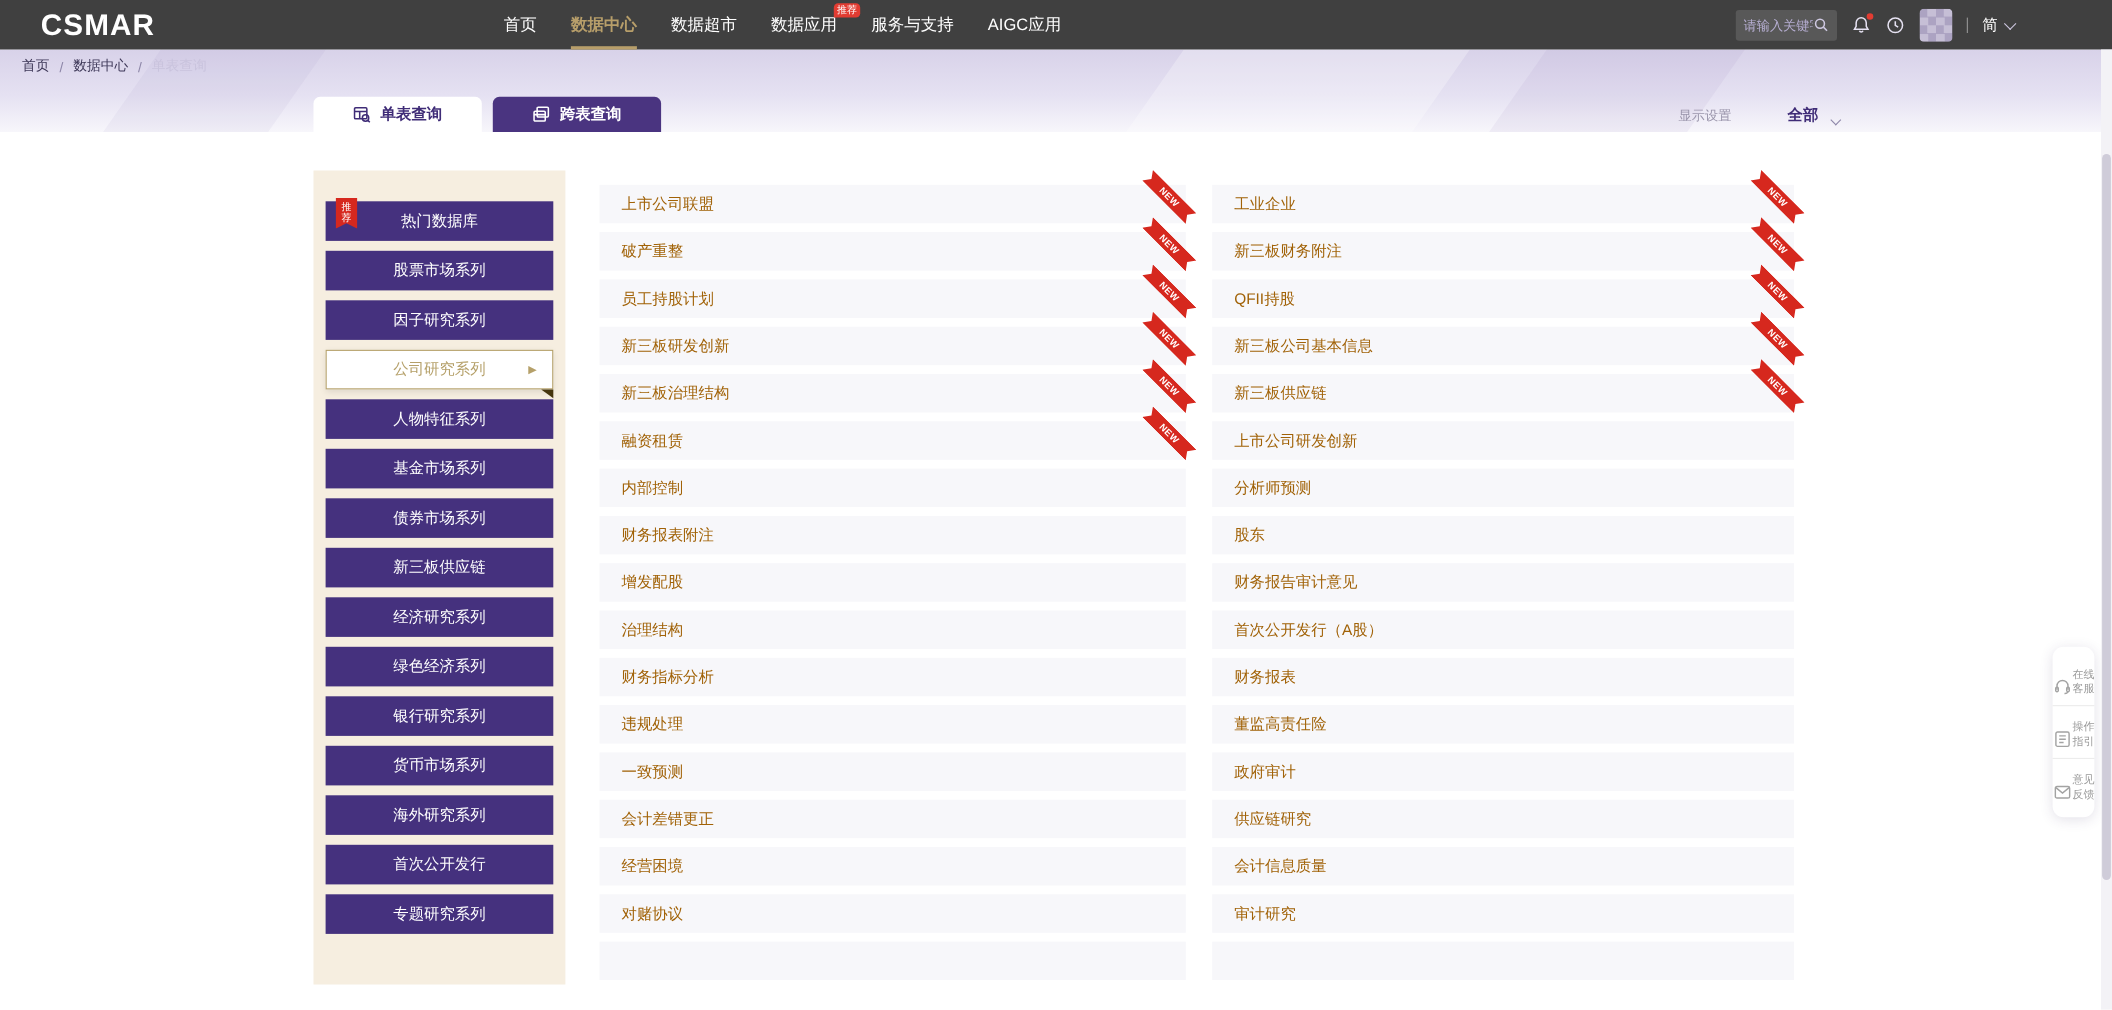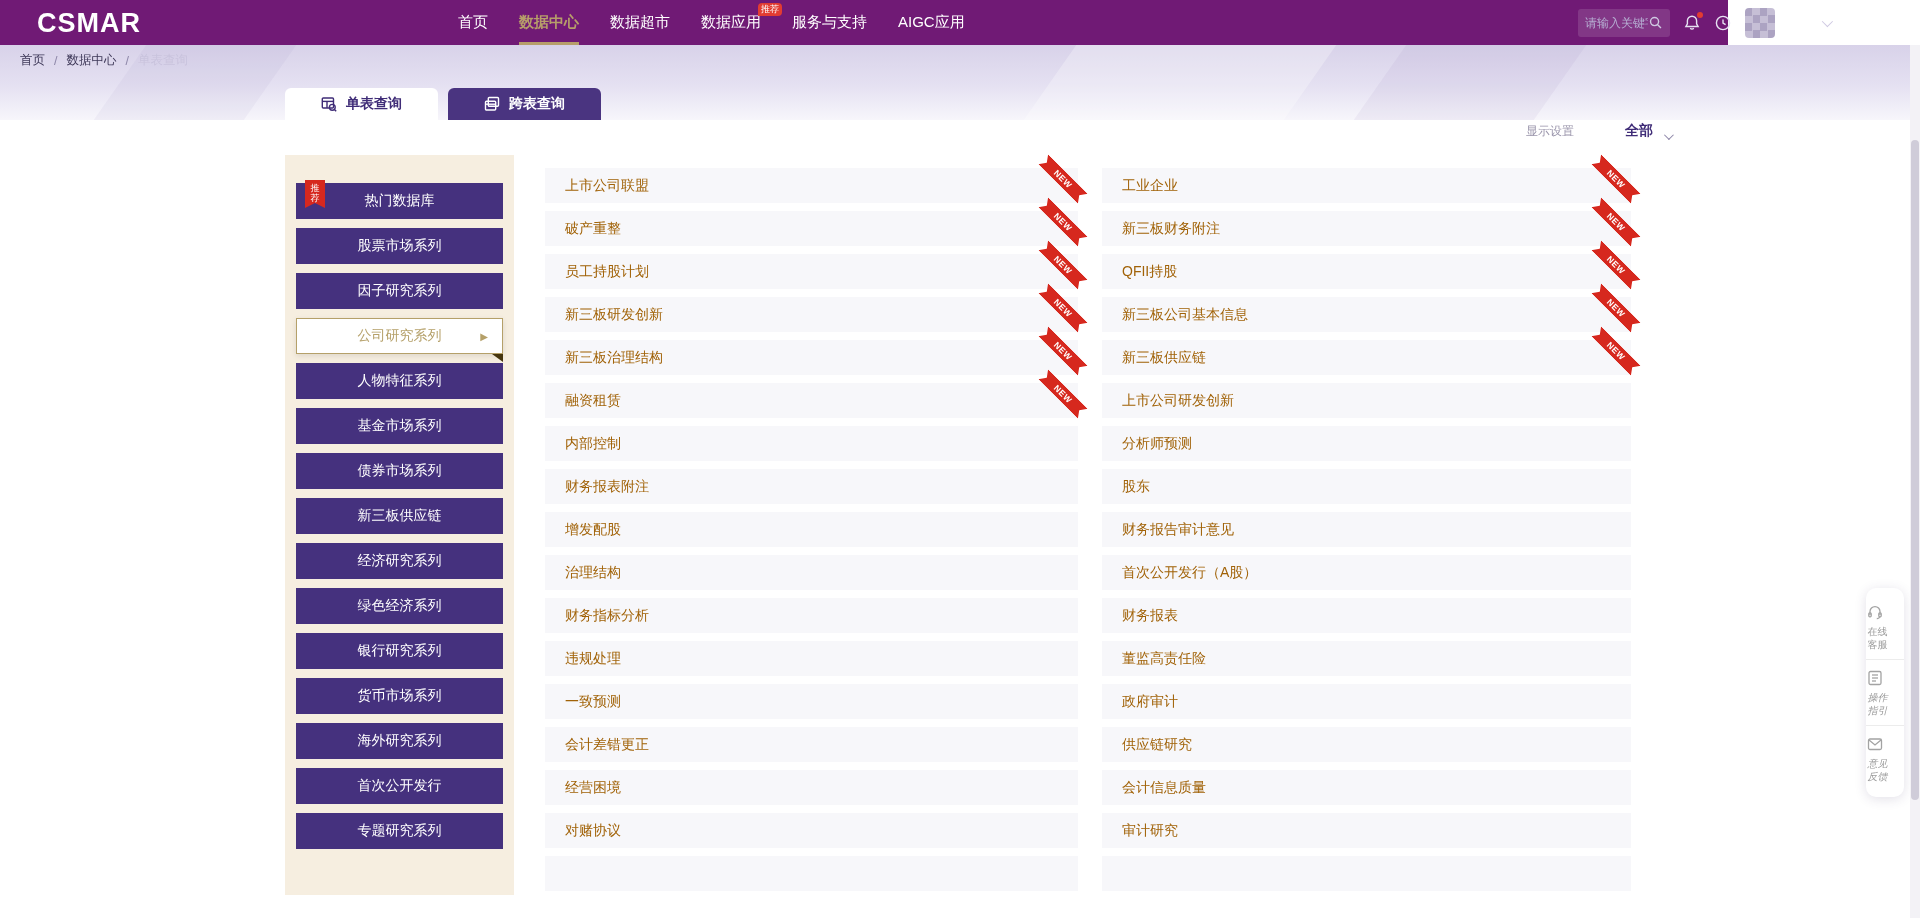"CSMAR" .header { background: #701a75 -> #404040; width: 1728px -> 1920px }
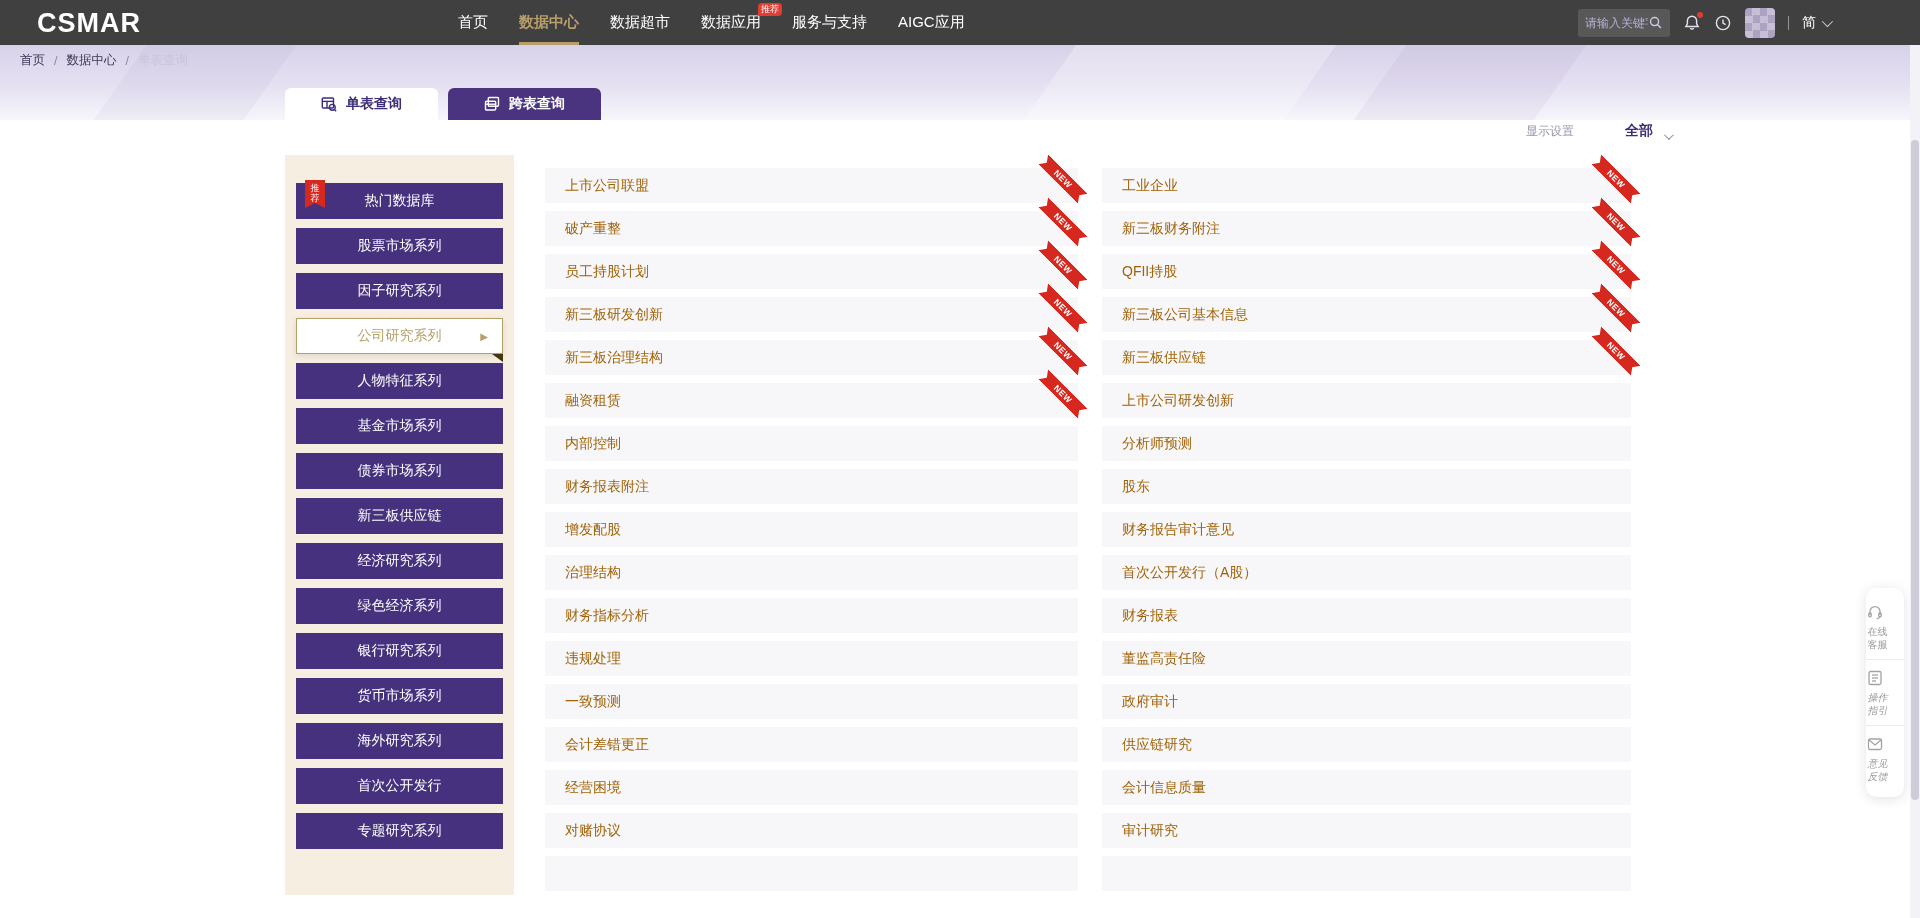"显示设置" .display-settings { top: 122px -> 96px }
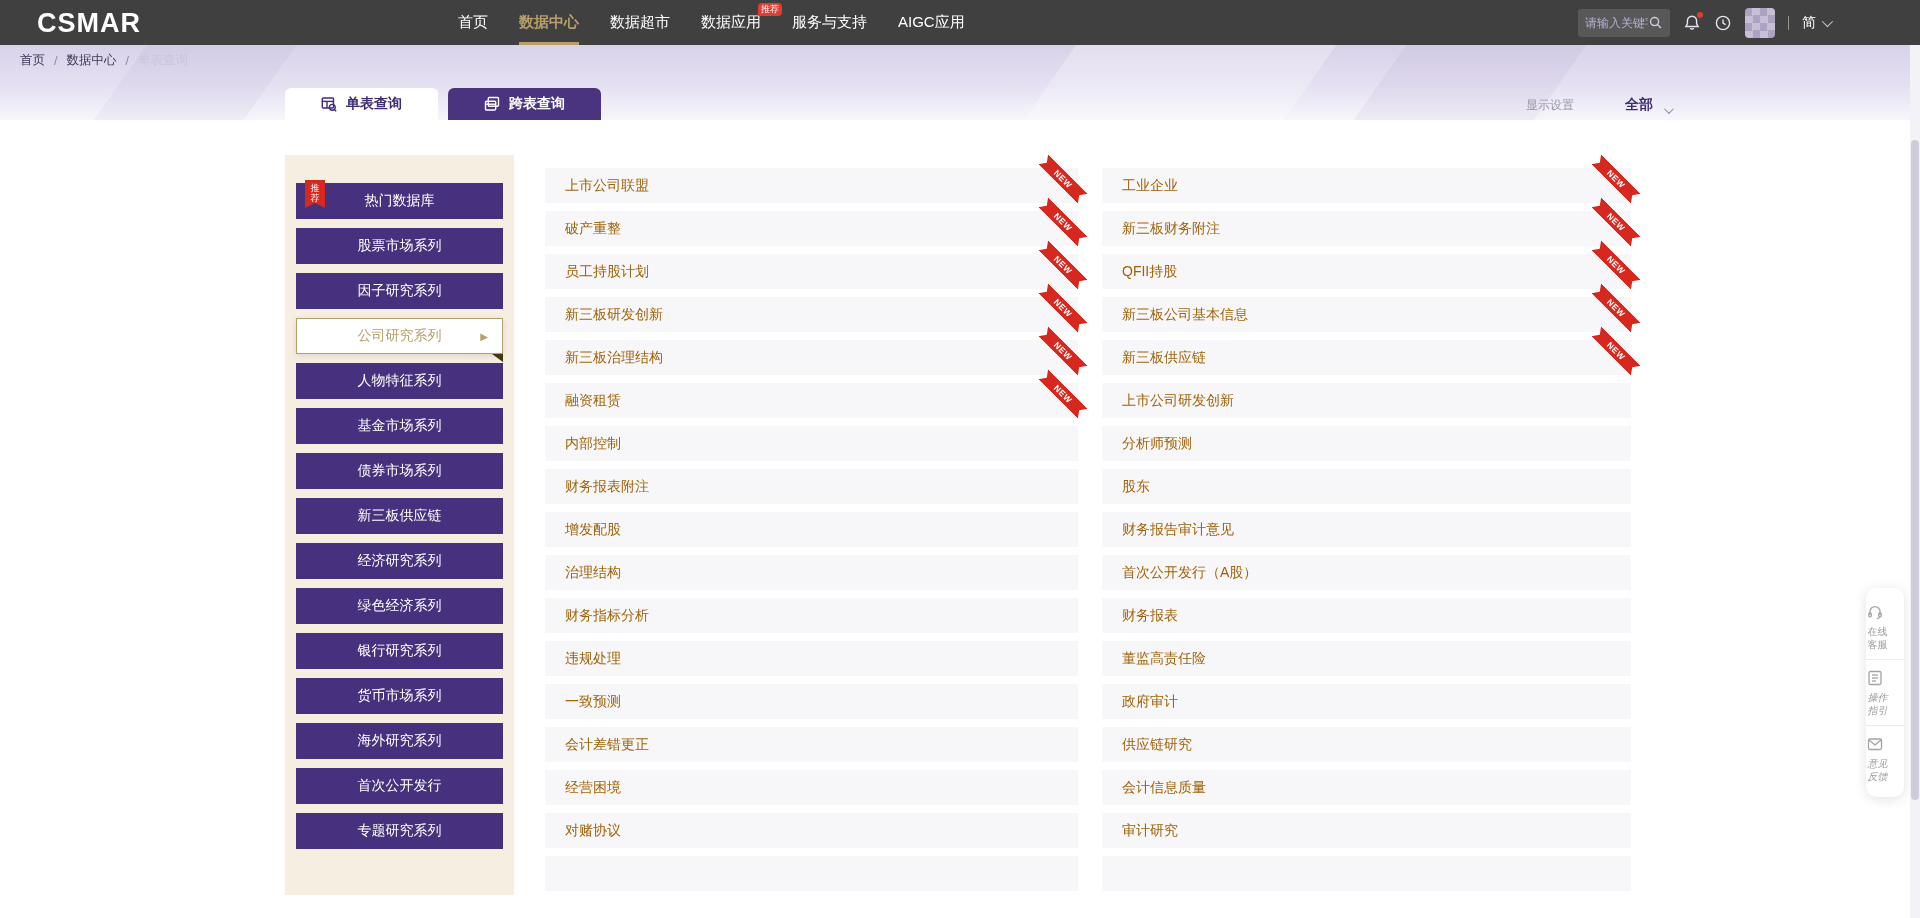"在线客服" .float-item { align-items: flex-start -> flex-end; flex-direction: column -> row }
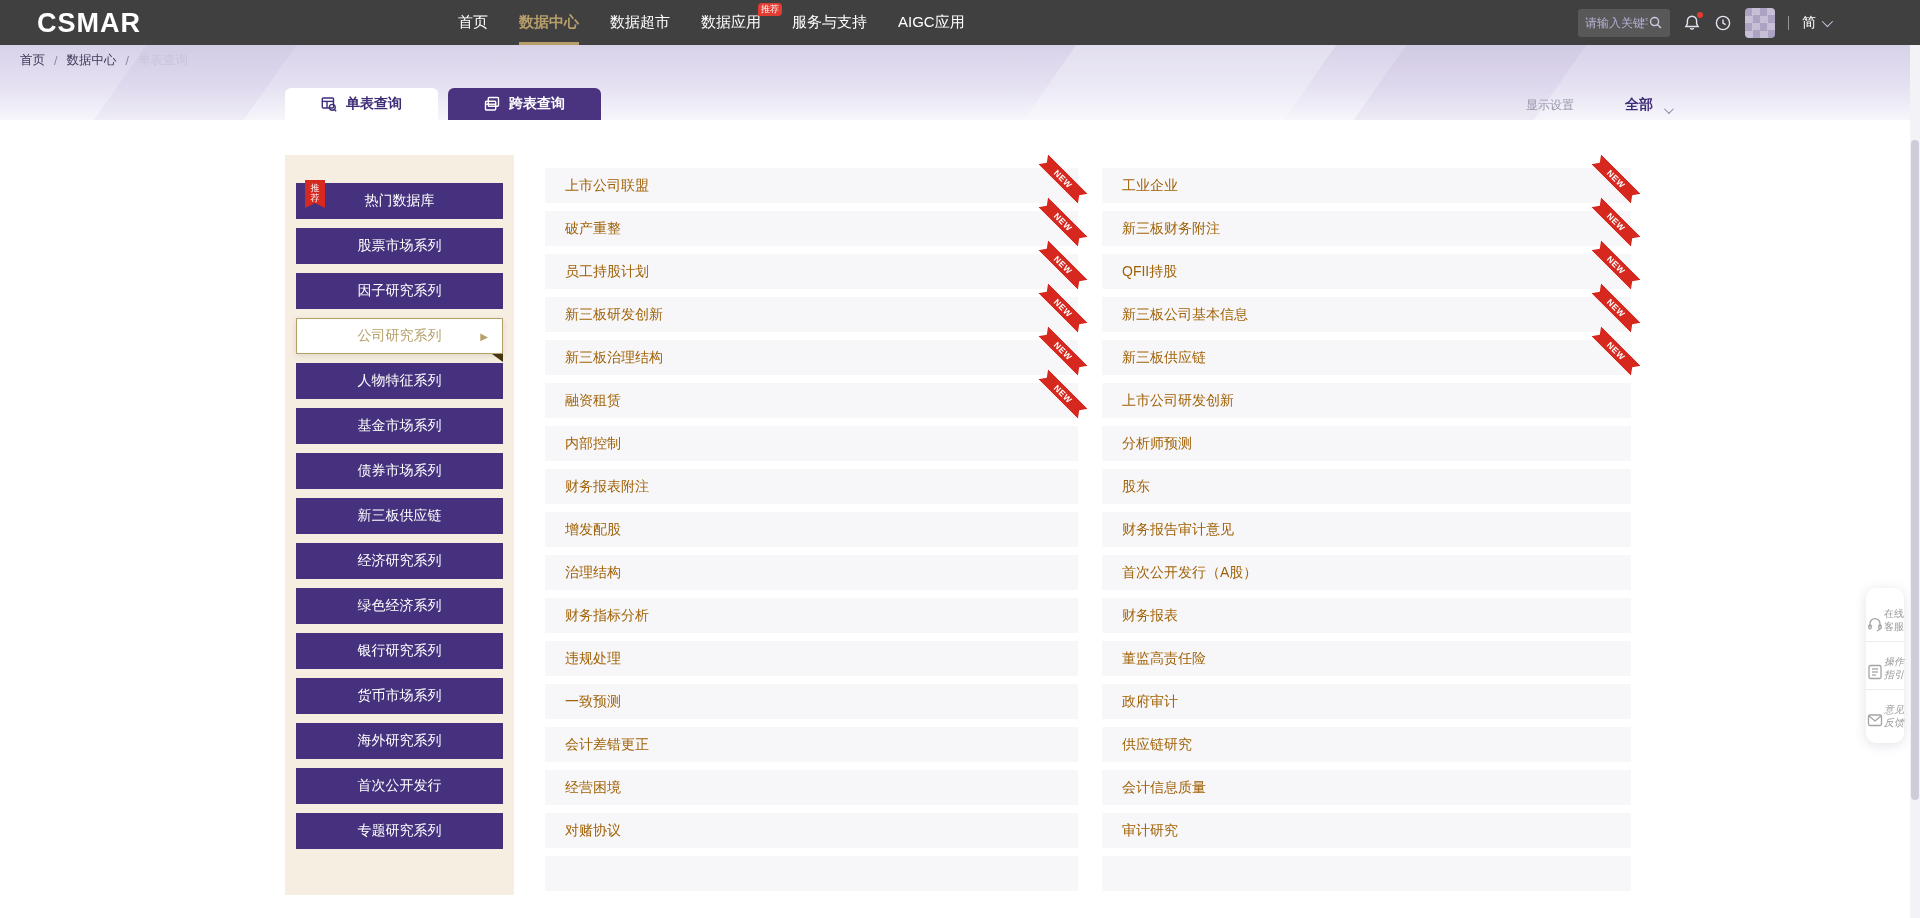"操作指引" .float-item + .float-item { font-style: italic -> none }
